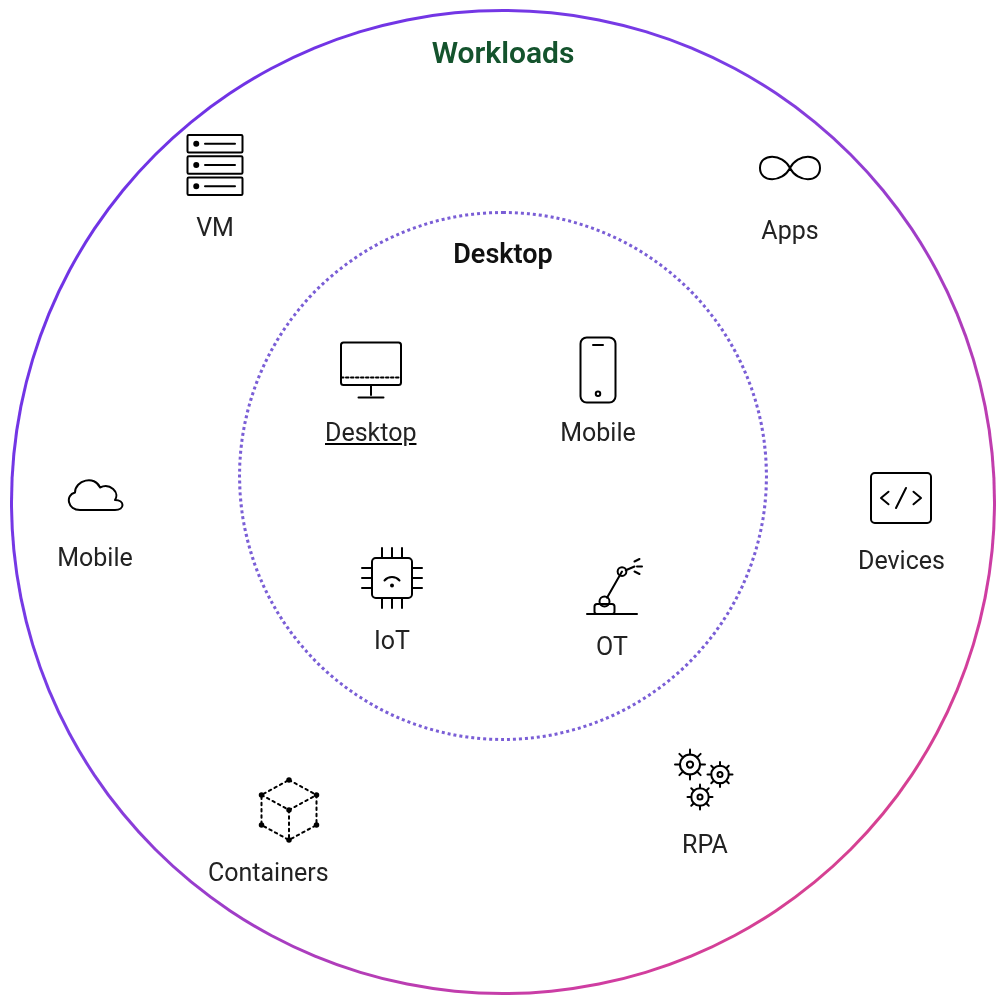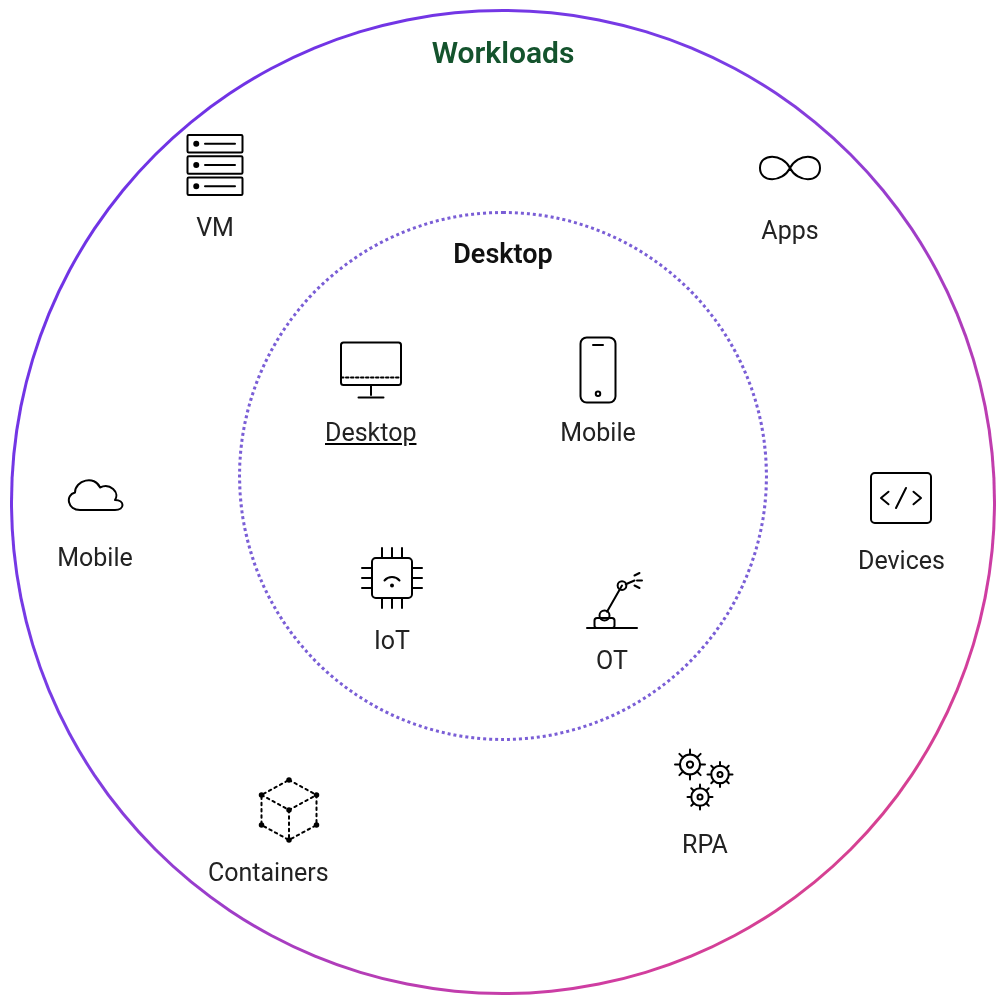"OT" .ot { top: 558px -> 544px }
